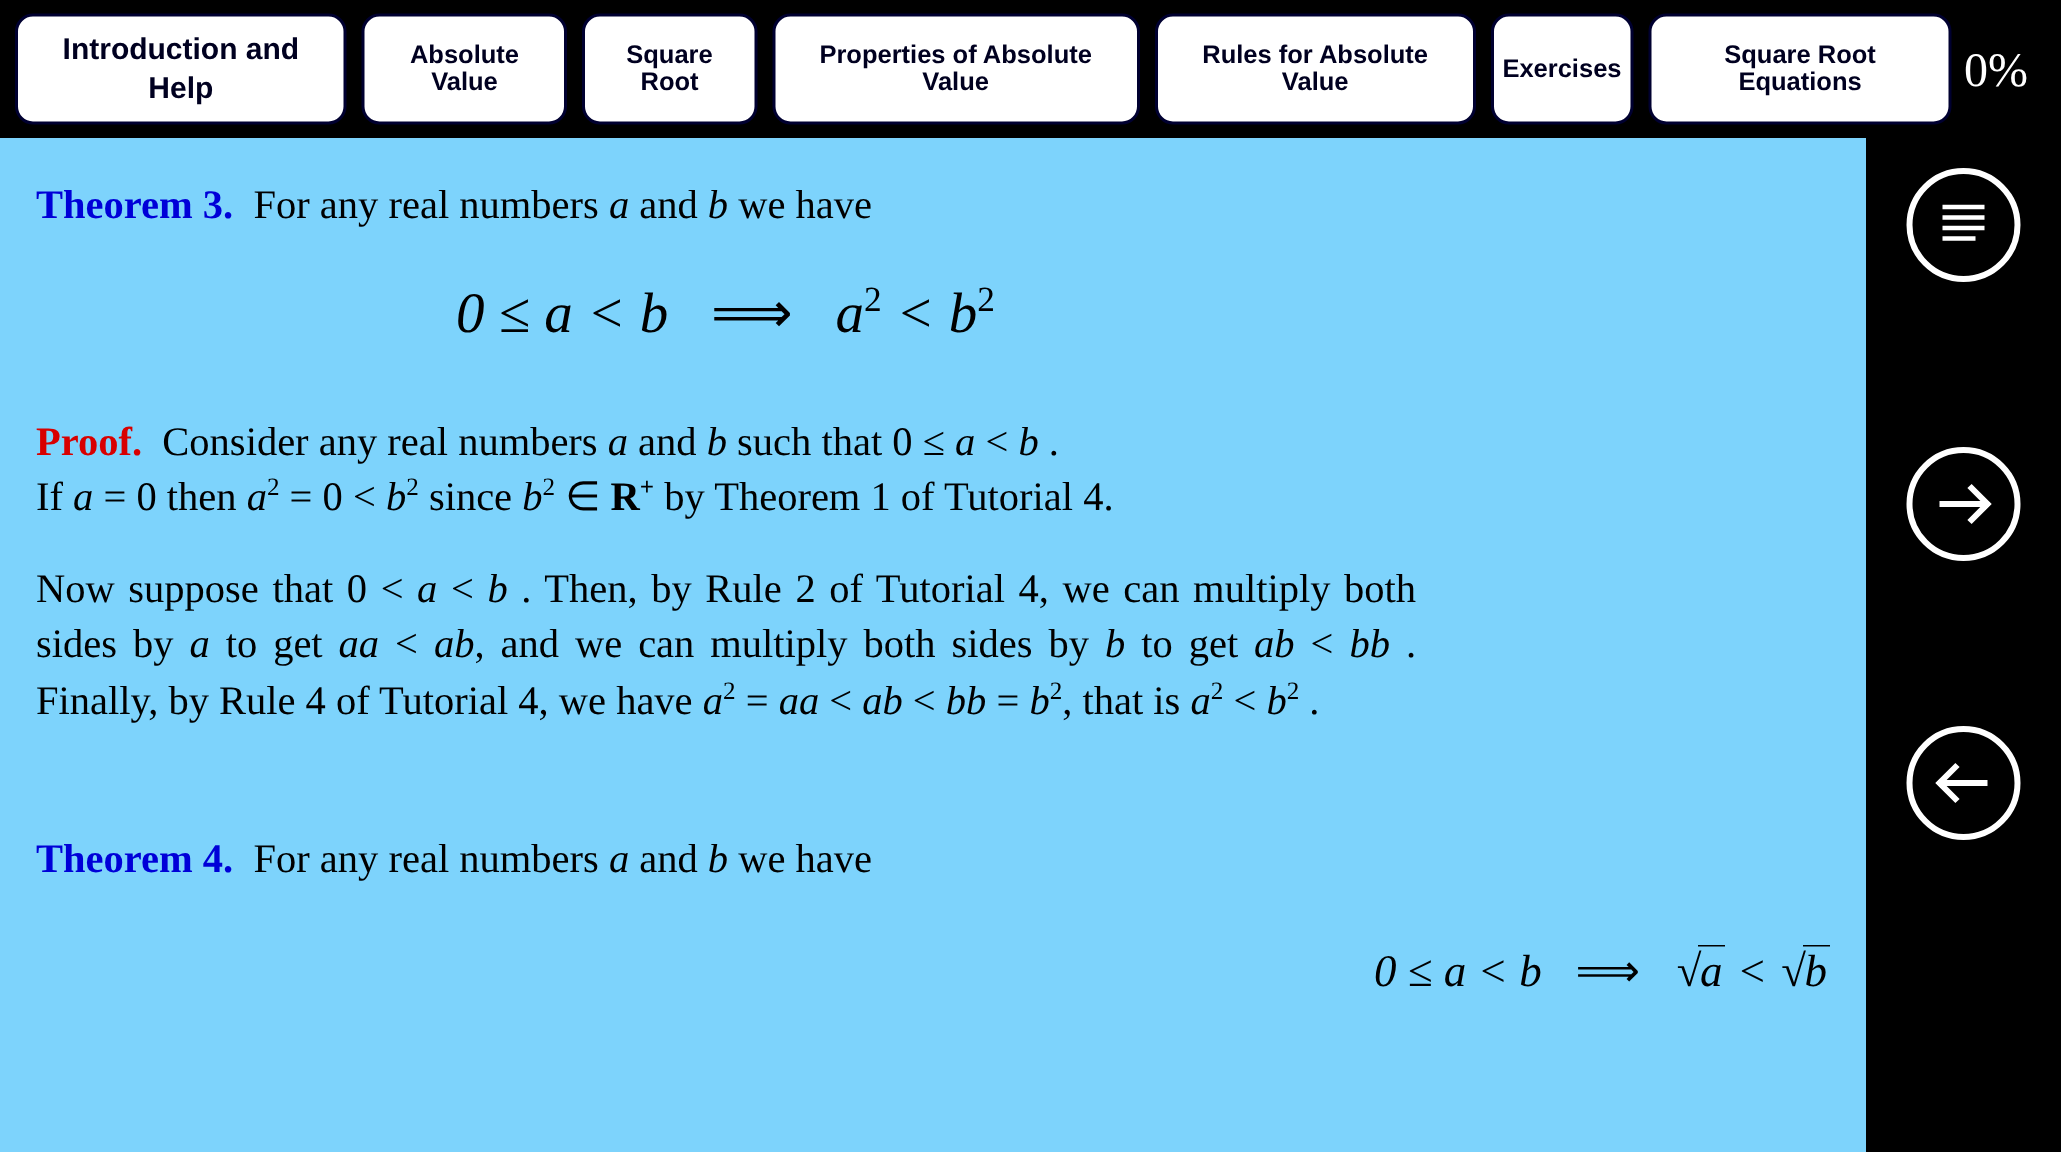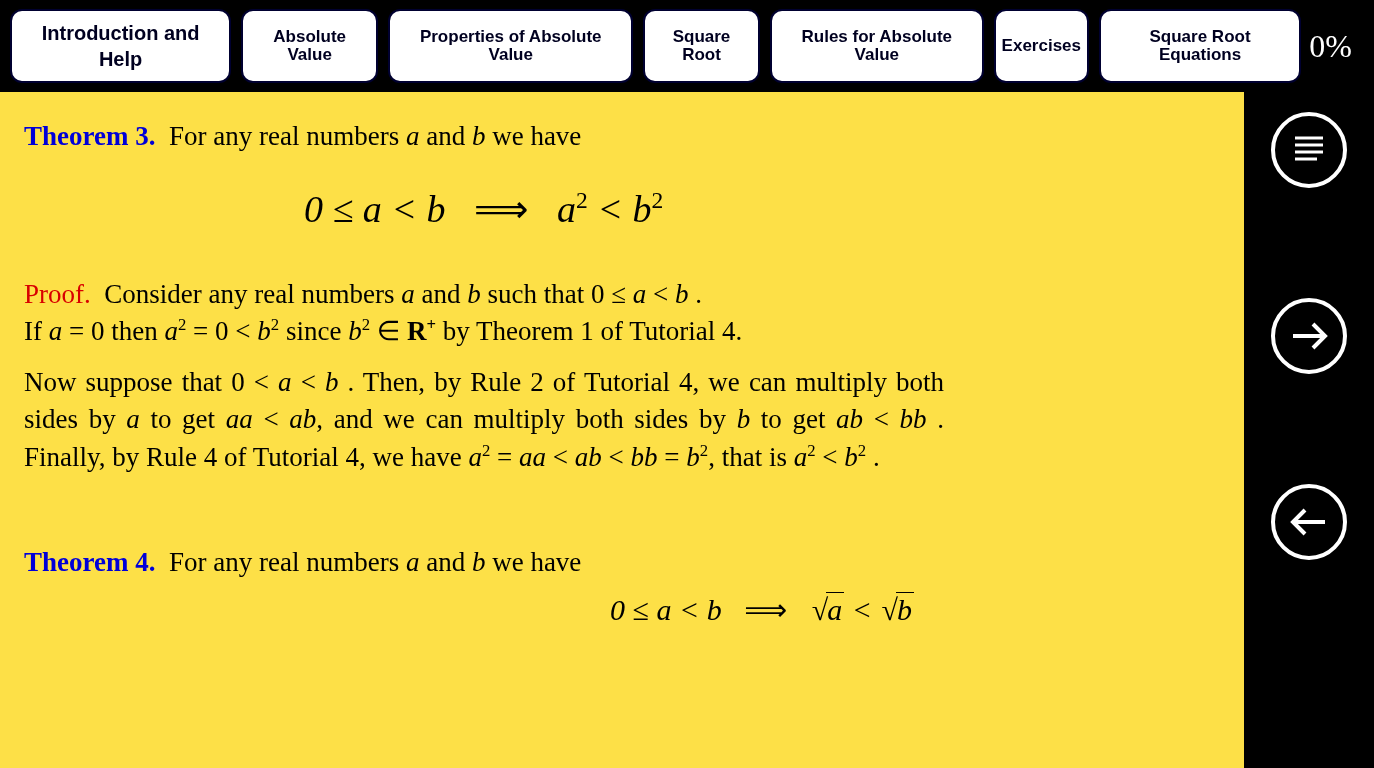"Properties of Absolute Value" div.tab { order: before "Square Root" -> after "Square Root" }
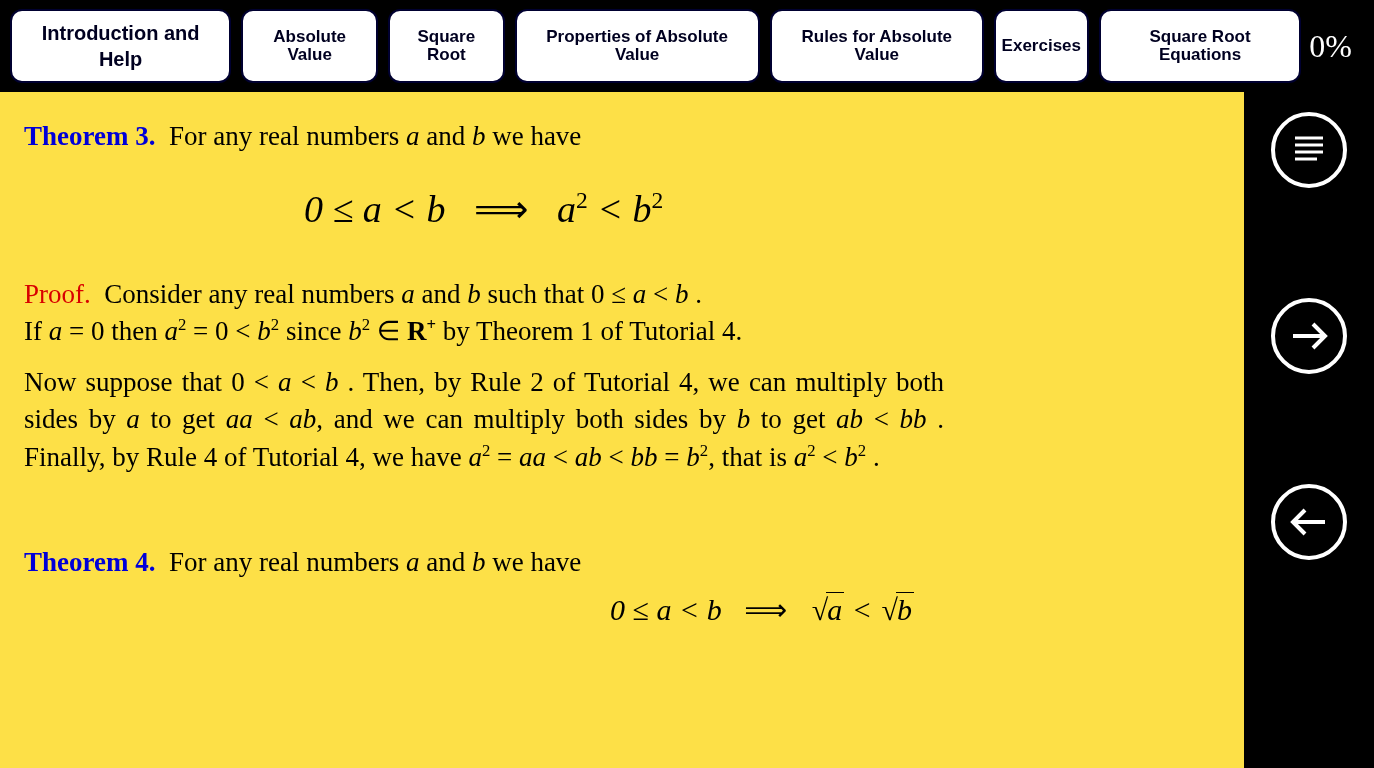"Theorem 3. For any real" .page { background: #fde047 -> #7dd3fc }
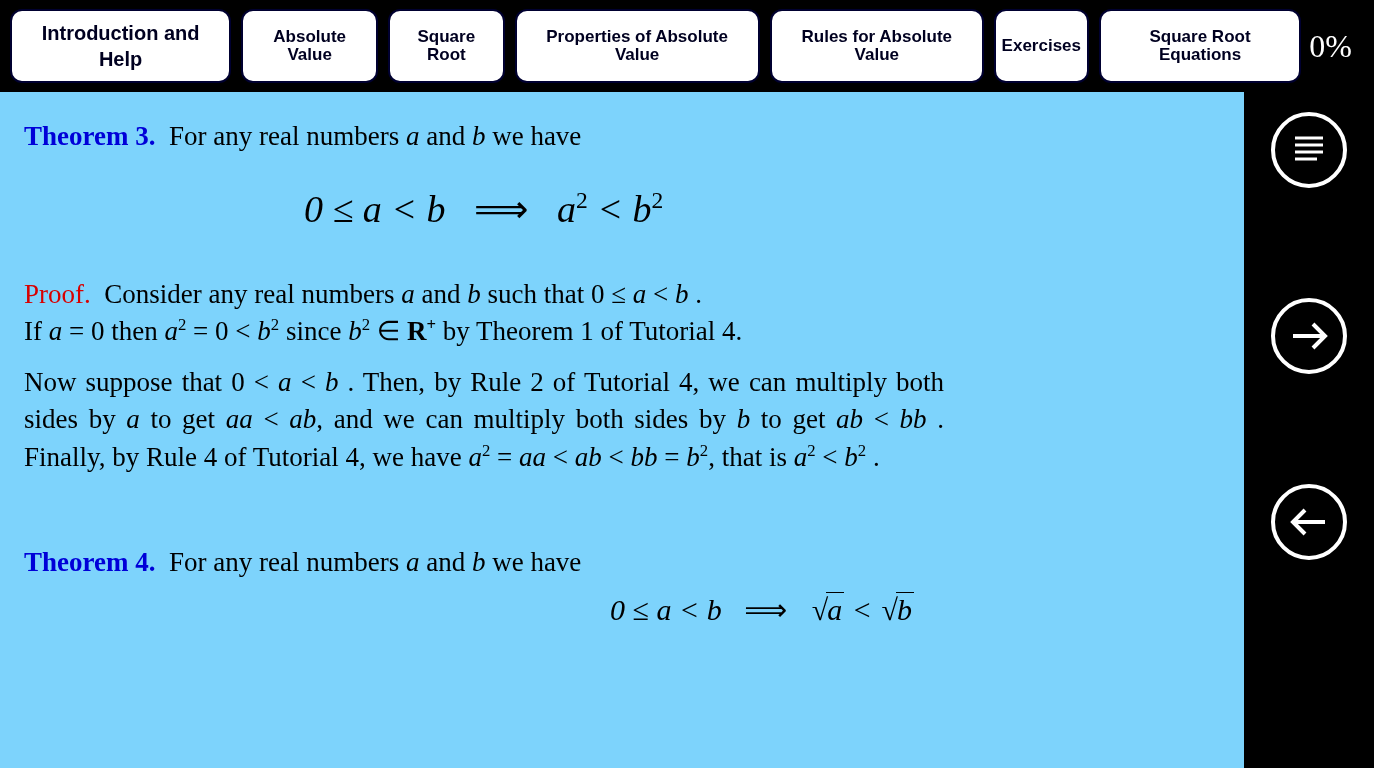"Proof." .proof-label { font-weight: 400 -> 700 }
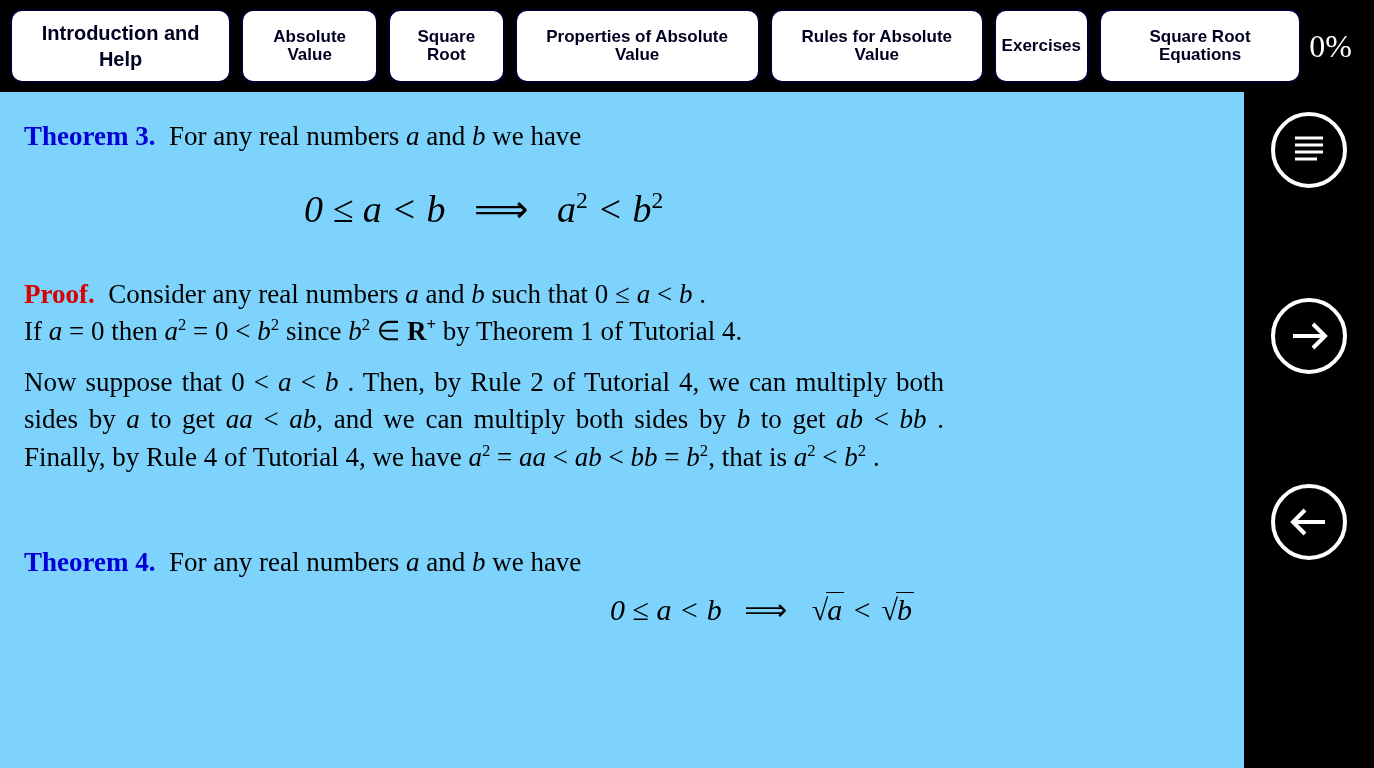"Now suppose that 0 <" div.para { margin-top: 14px -> 24px }
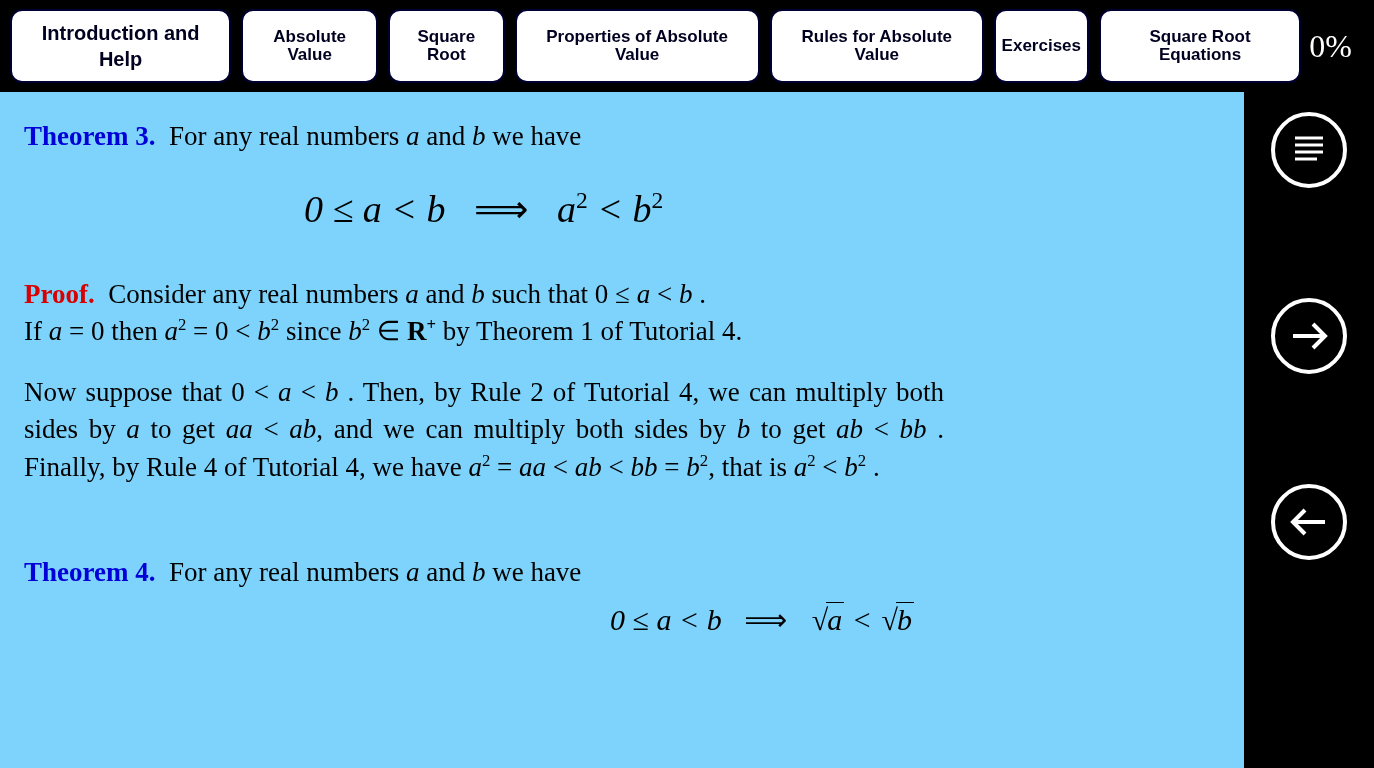"0 ≤ a < b ⟹ a" .math-display2 { margin: 8px 0 0 0 -> 36px 0 0 0; text-align: center -> right }
